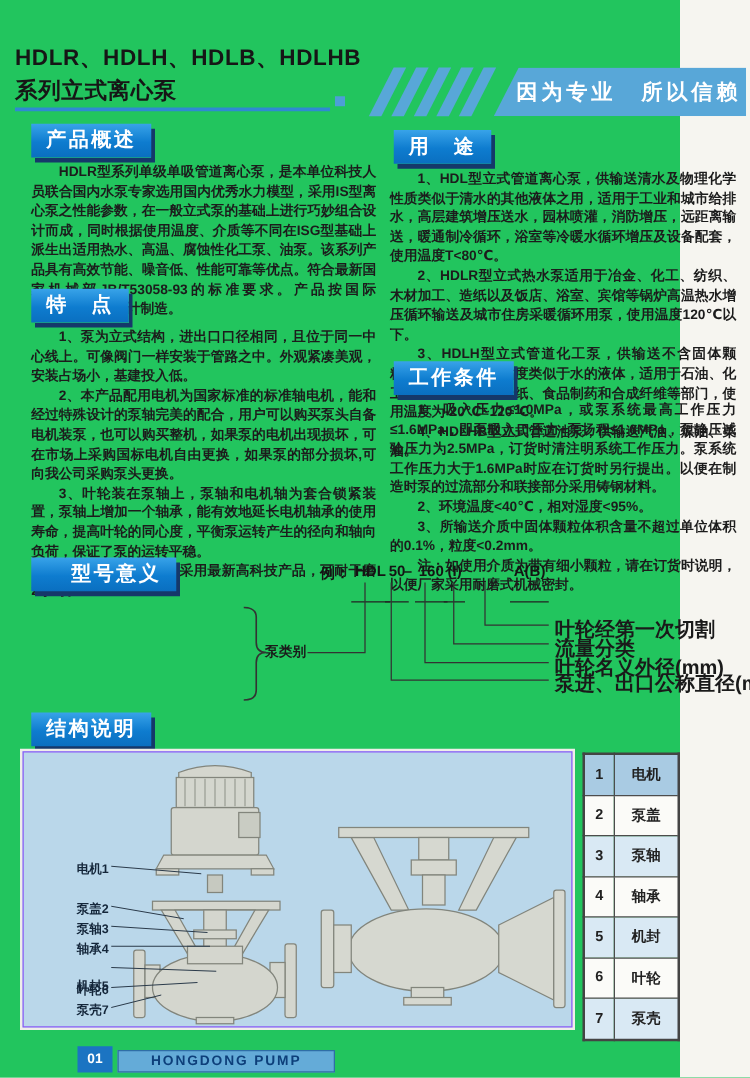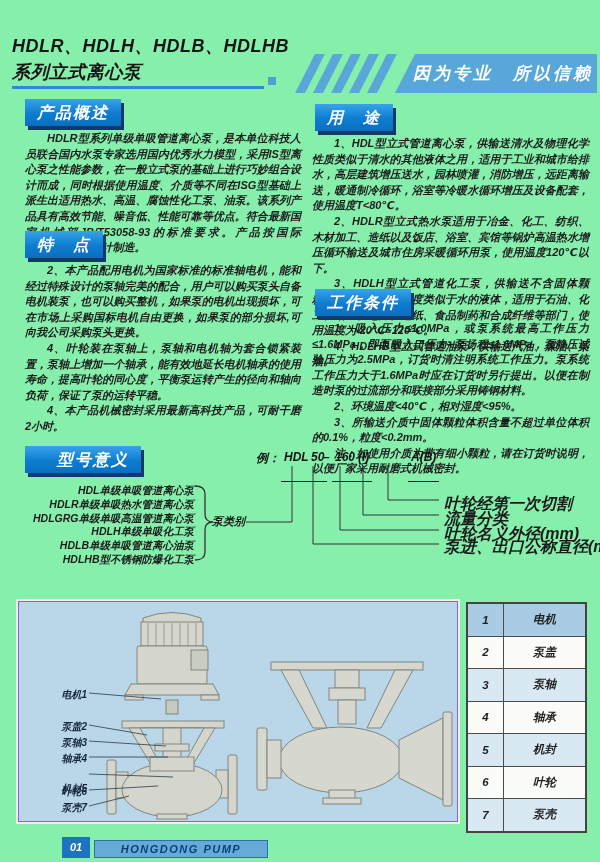"HDLR、HDLH、HDLB、HDLHB" .page { background: #86efac -> #22c55e; font-style: italic -> none; width: 600px -> 544px }
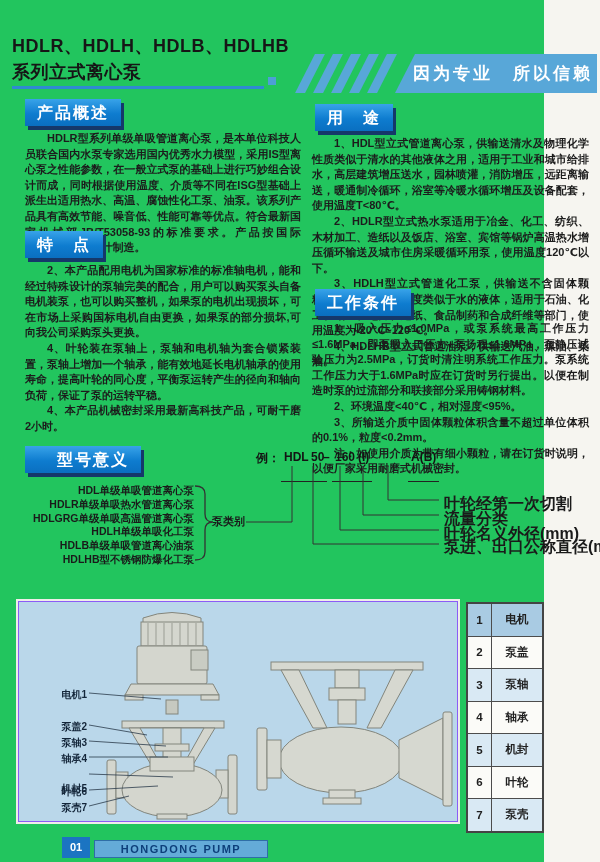"1、泵为立式结构，进出口口径相同，且位于同一中心线上。可像阀门一样安装于管路之中" p.para { html: none -> <p>1、泵为立式结构，进出口口径相同，且位于同一中心线上。可像阀门一样安装于管路之中。外观紧凑美观，安装占场小，基建投入低。</p> }
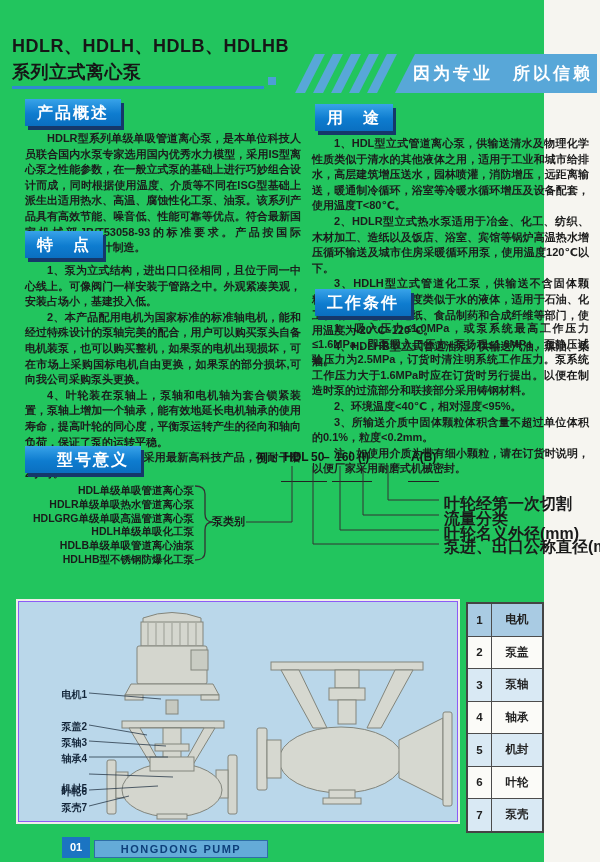"4、叶轮装在泵轴上，泵轴和电机轴为套合锁紧装置，泵轴上增加一个轴承，能有效地延长" p.para { text: 4 -> 3 }
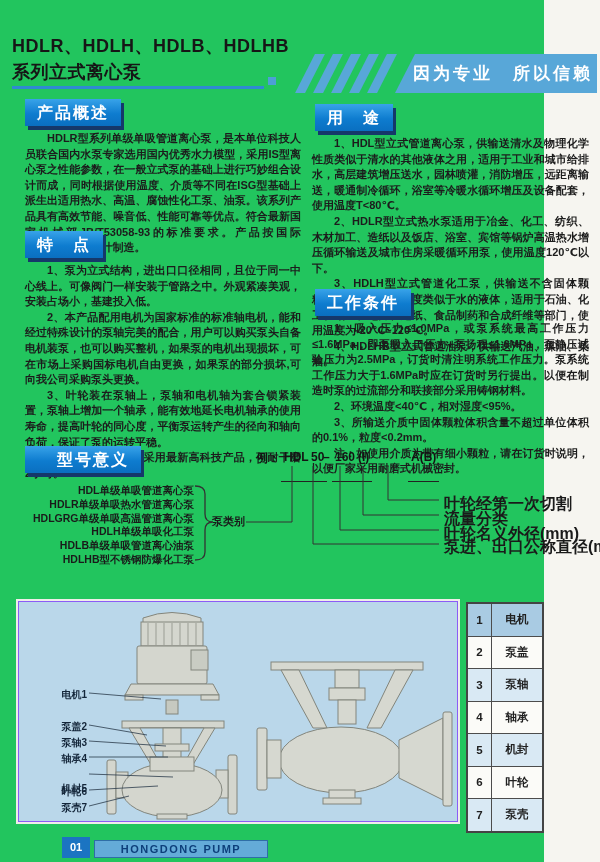"HDL单级单吸管道离心泵" div.abs { html: <div> <div>HDL单级单吸管道离心泵</div> <div>HDLR单级单吸热水管道离心泵</div> <div>HDLGRG单级单吸高温管道离心泵</div> <div>HDLH单级单吸化工泵</div> <div>HDLB单级单吸管道离心油泵</div> <div>HDLHB型不锈钢防爆化工泵</div> </div> -> none }
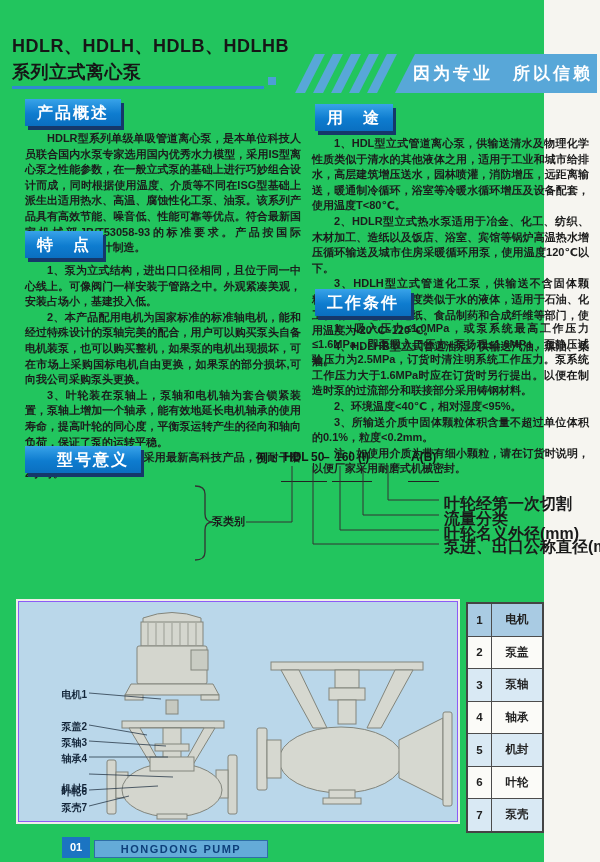"结构说明" div.sec-h { html: none -> <div>结构说明</div> }
